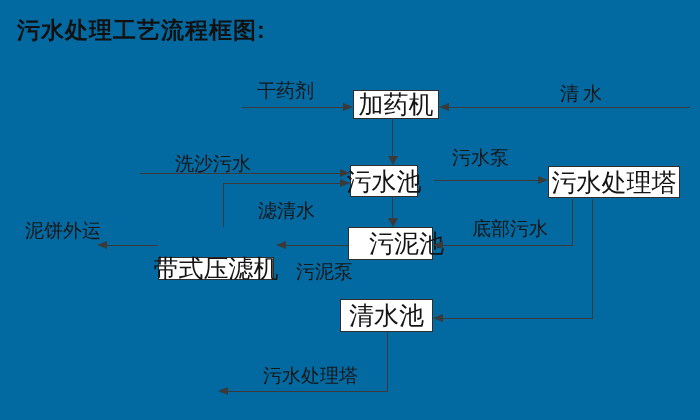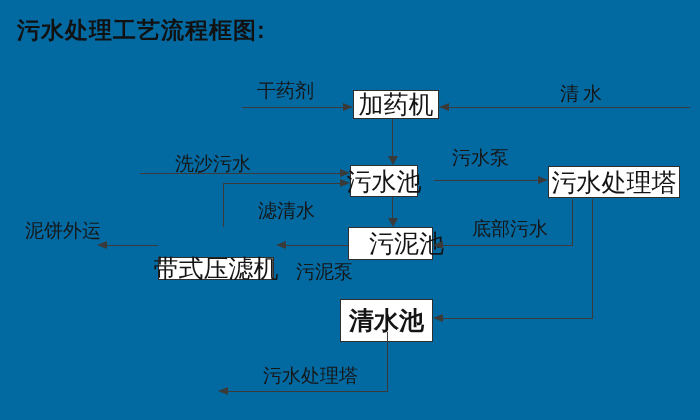"清水池" div.node { font-weight: bold -> none; height: 43px -> 33px }
